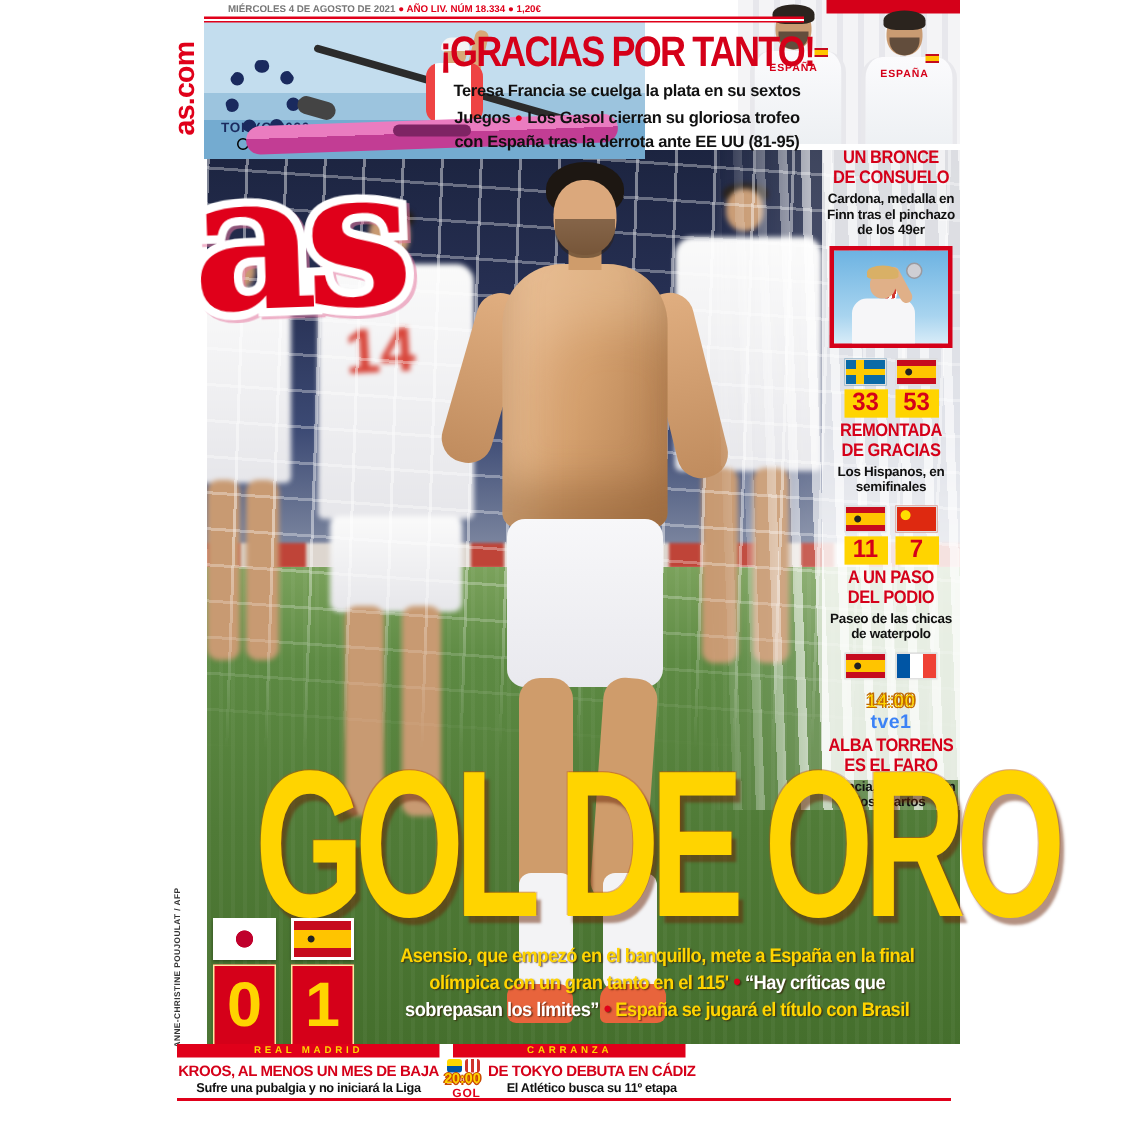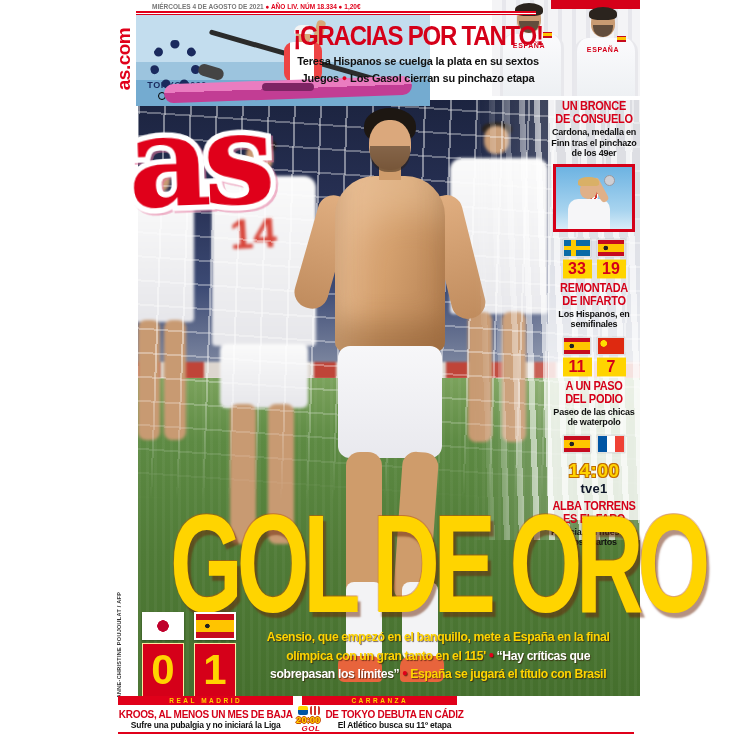"Teresa Hispanos se cuelga la" div.sh-line { text: Hispanos -> Francia }
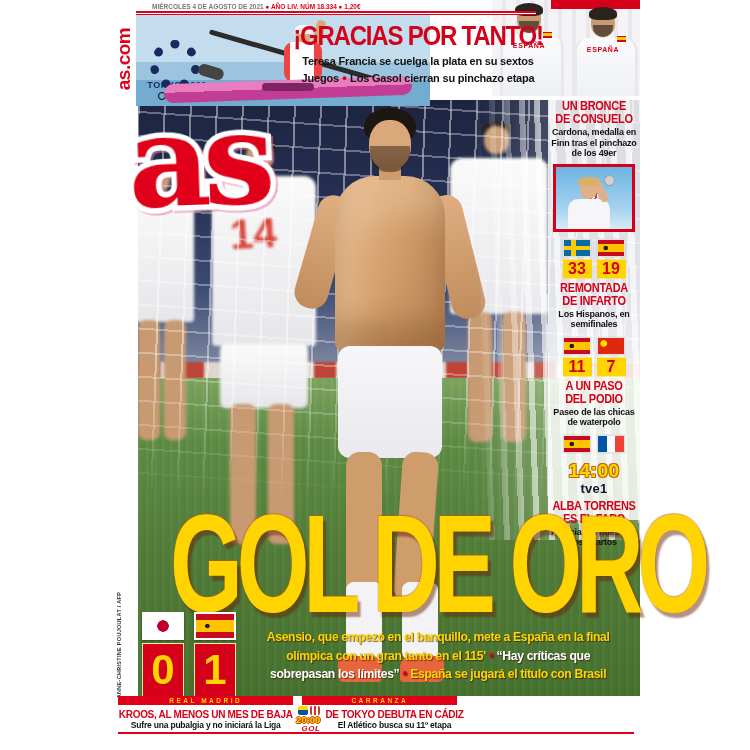"Los Gasol cierran su pinchazo" span { text: pinchazo etapa -> gloriosa trofeo }
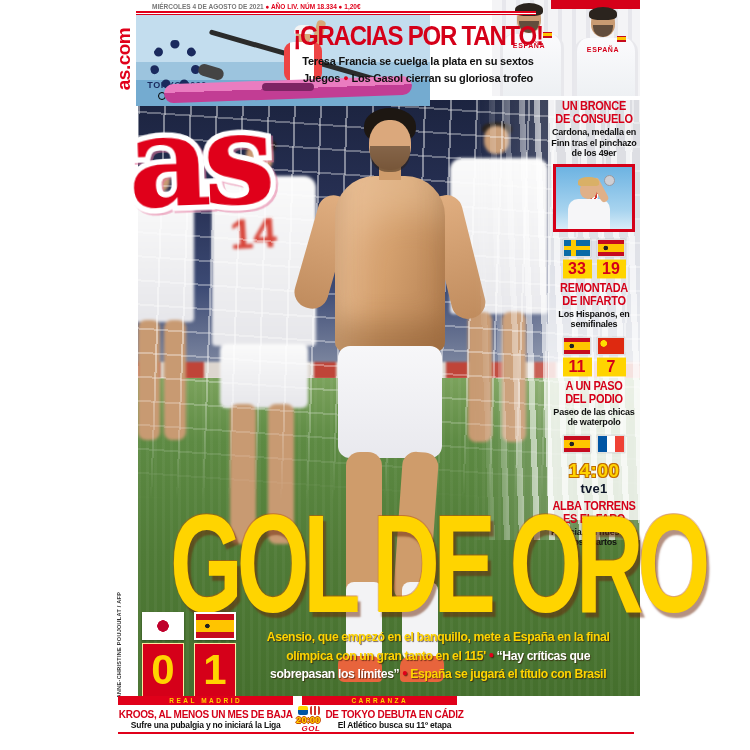"con España tras la derrota" div.sh-line { html: none -> <div>con España tras la derrota ante EE UU (81-95)</div> }
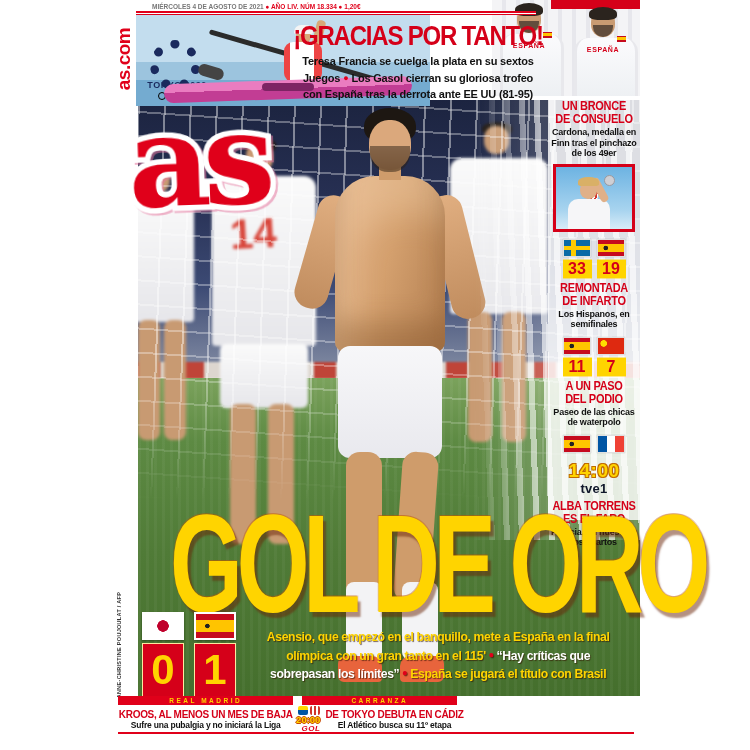"19" span.chip { text: 19 -> 53 }
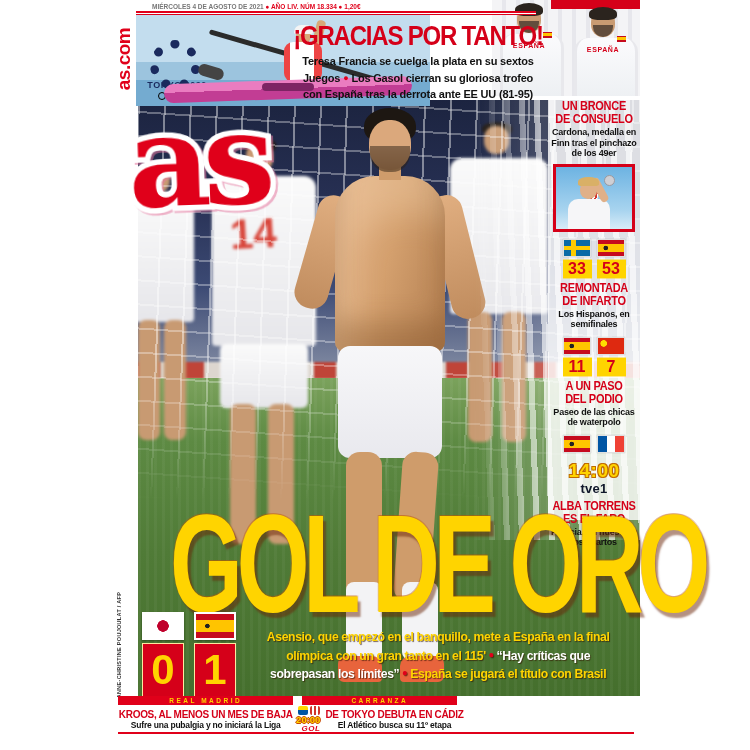"DE INFARTO" div { text: INFARTO -> GRACIAS }
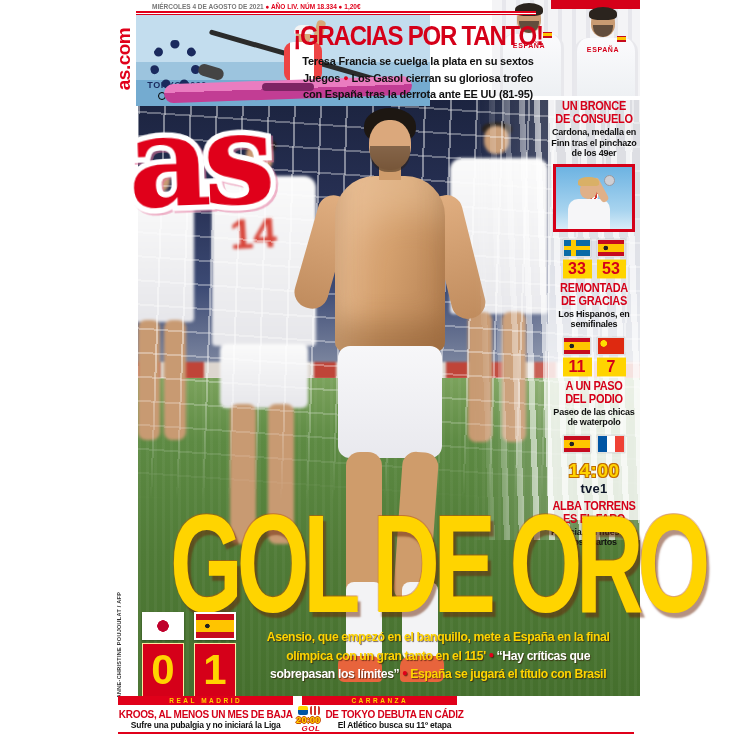"14:00" .sb-time { font-size: 19px -> 12px; font-weight: 700 -> 400 }
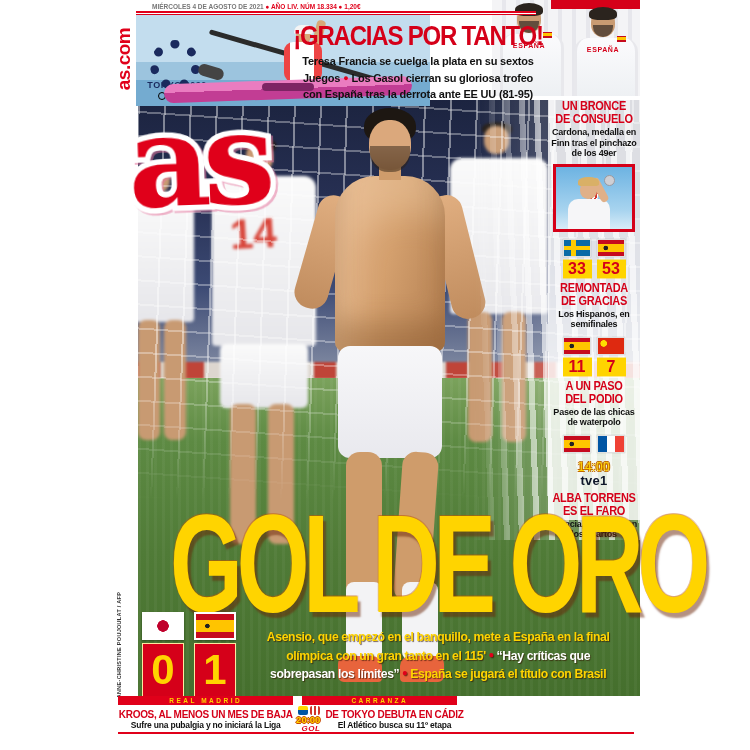"tve1" .sb-chan { color: #0f172a -> #3b82f6 }
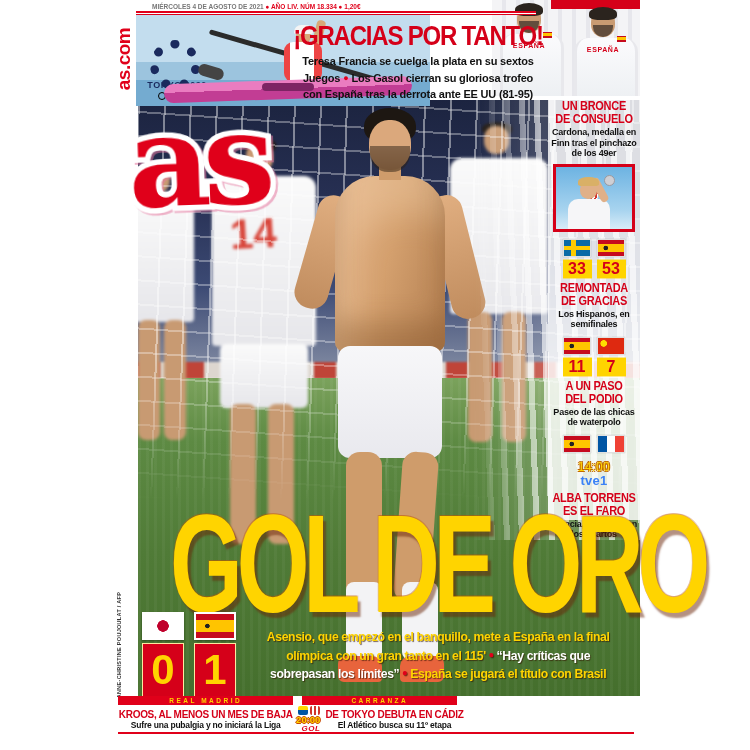"GOL" .gol { font-style: italic -> none }
